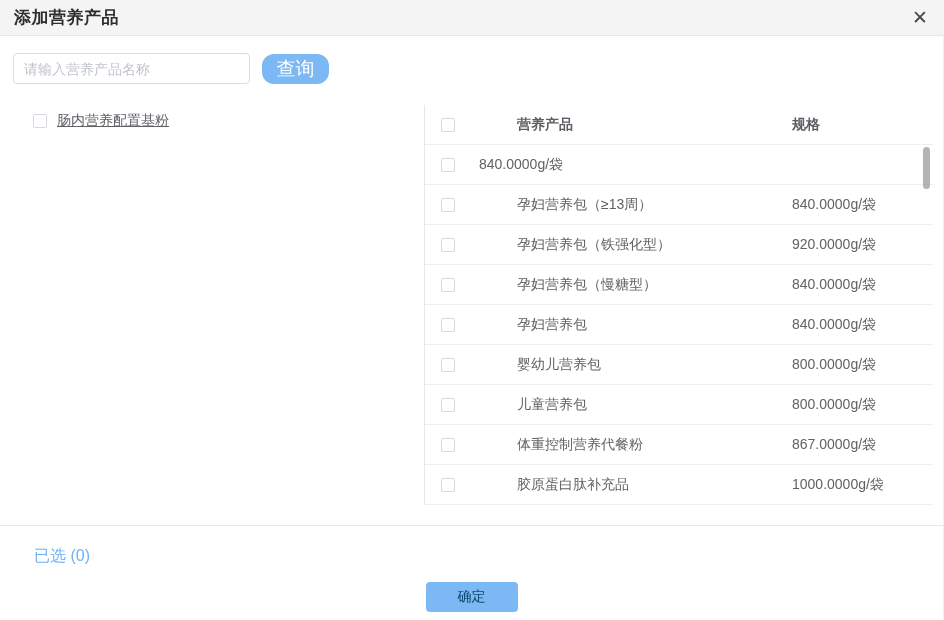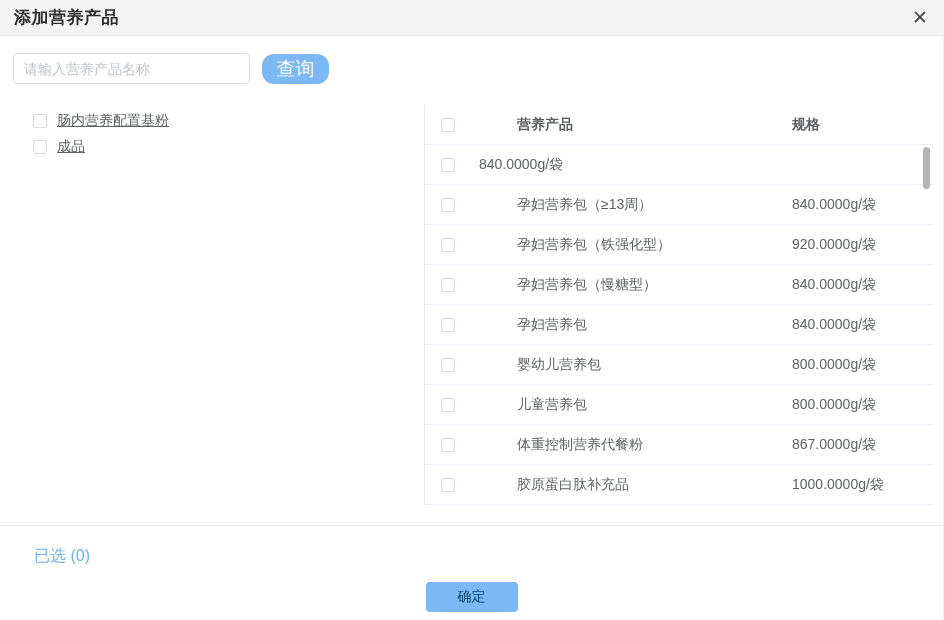"成品" div.tree-item { html: <div> <span></span> <span>成品</span> </div> -> none }
